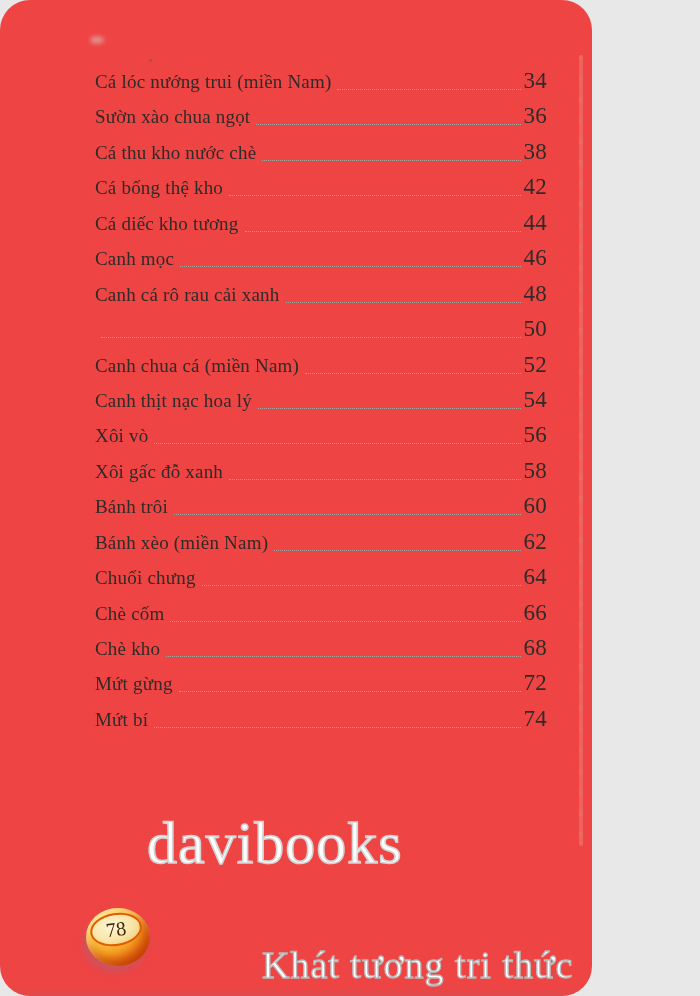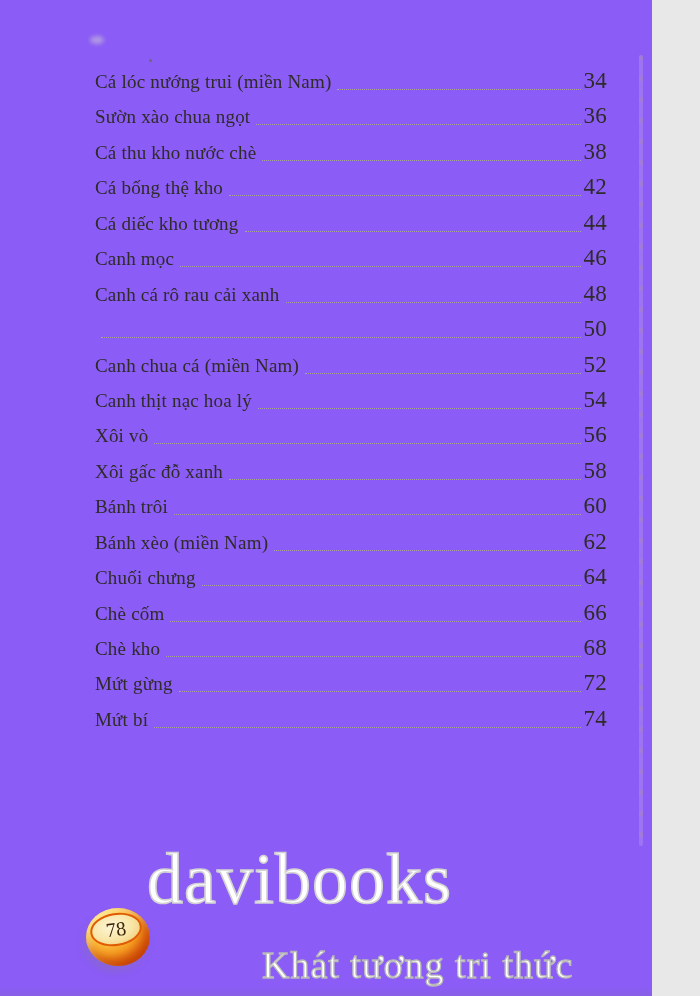"Cá lóc nướng trui (miền" .page { background: #8b5cf6 -> #ef4444; border-radius: none -> 30px; width: 652px -> 592px }
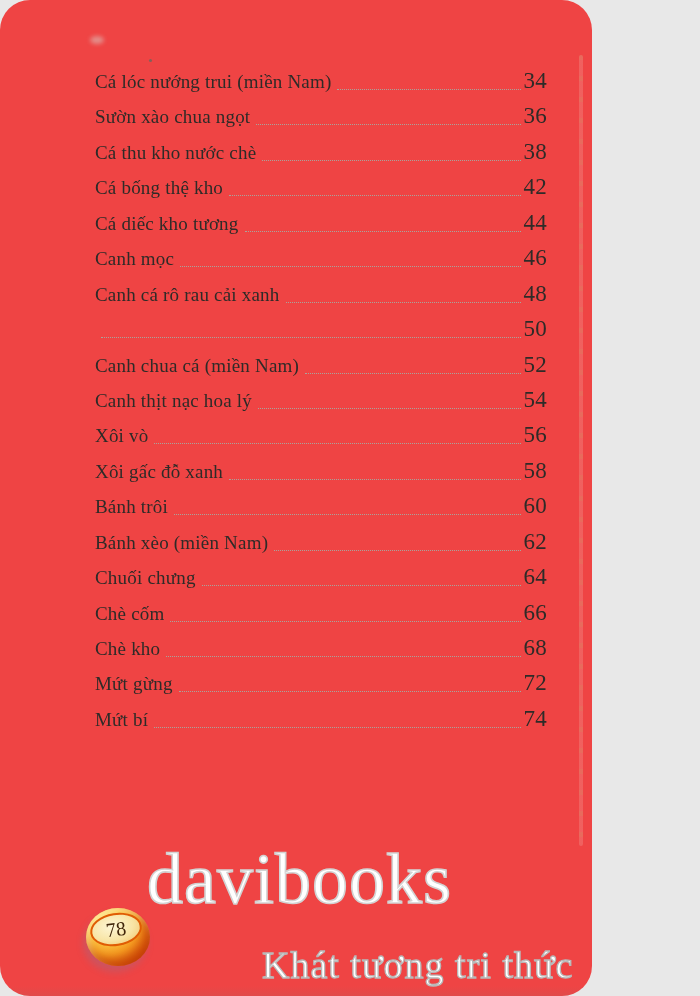"davibooks" .wm-brand { font-size: 72px -> 60px; top: 843px -> 813px }
